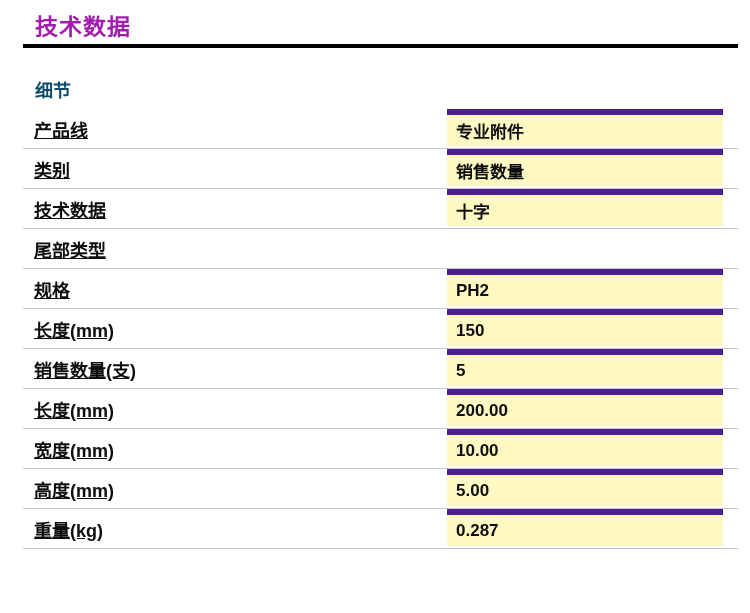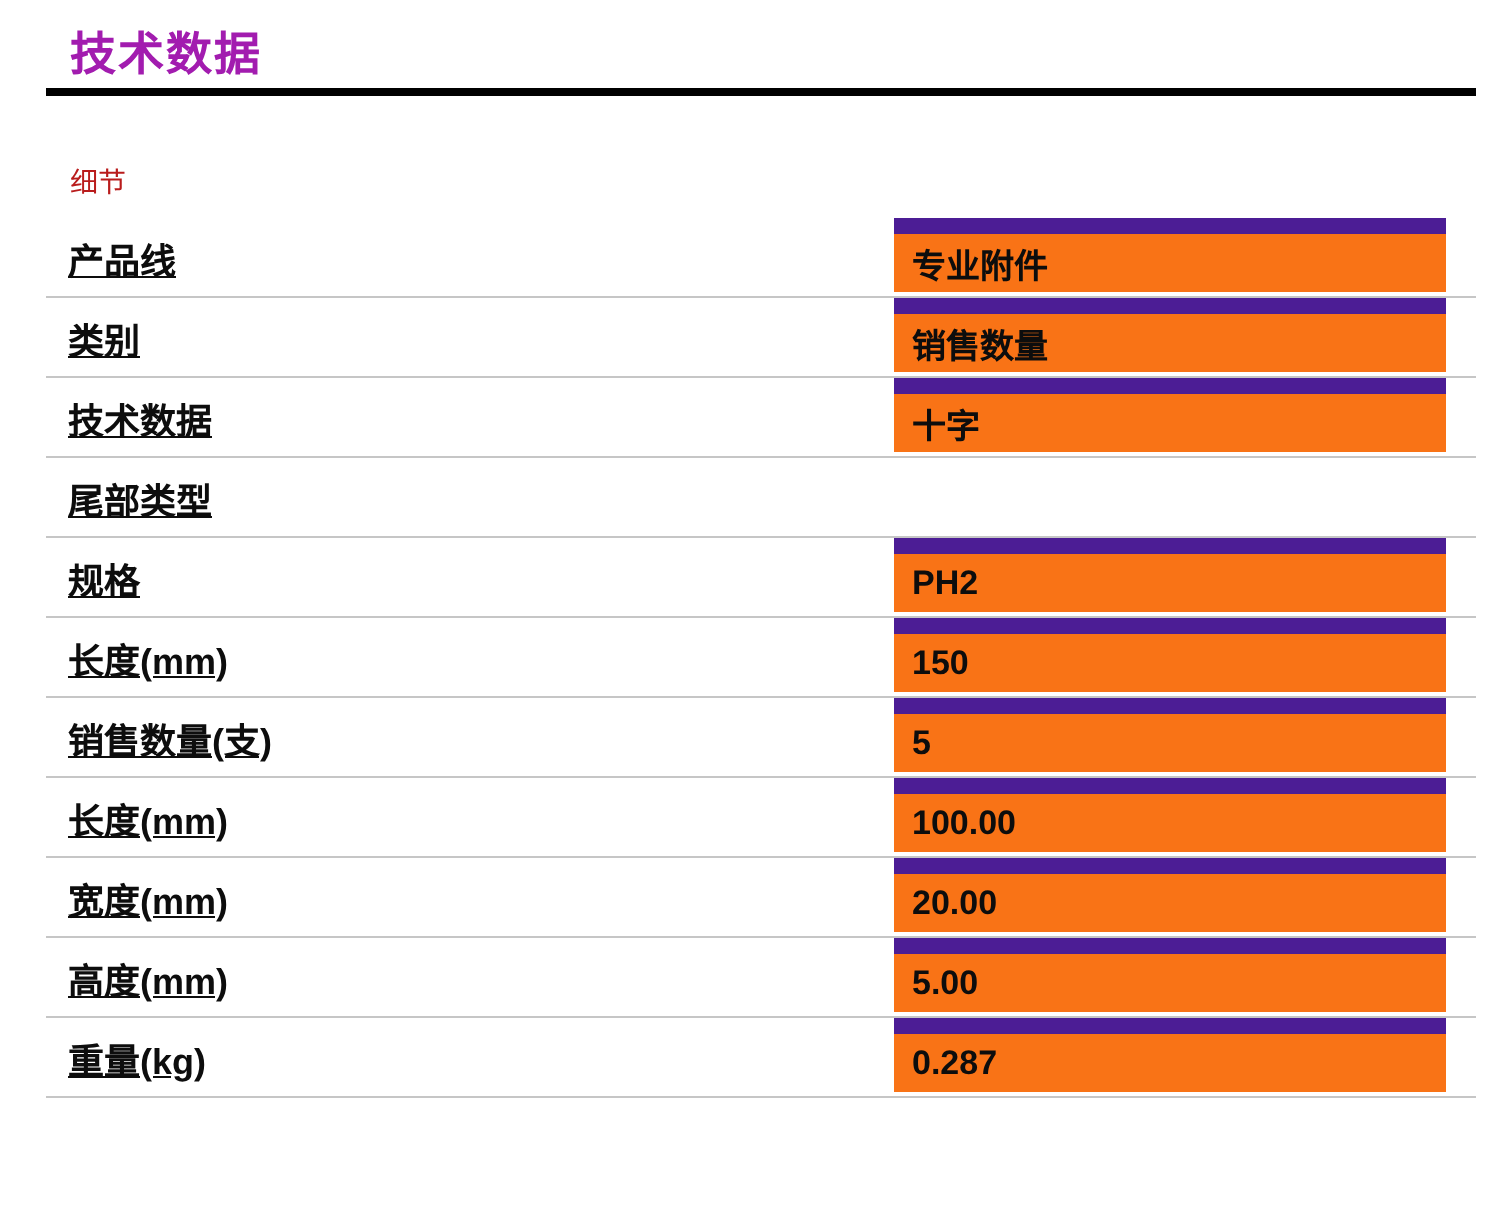"细节" .section-title { color: #b91c1c -> #0c4a6e; font-size: 14px -> 18px; font-weight: normal -> bold }
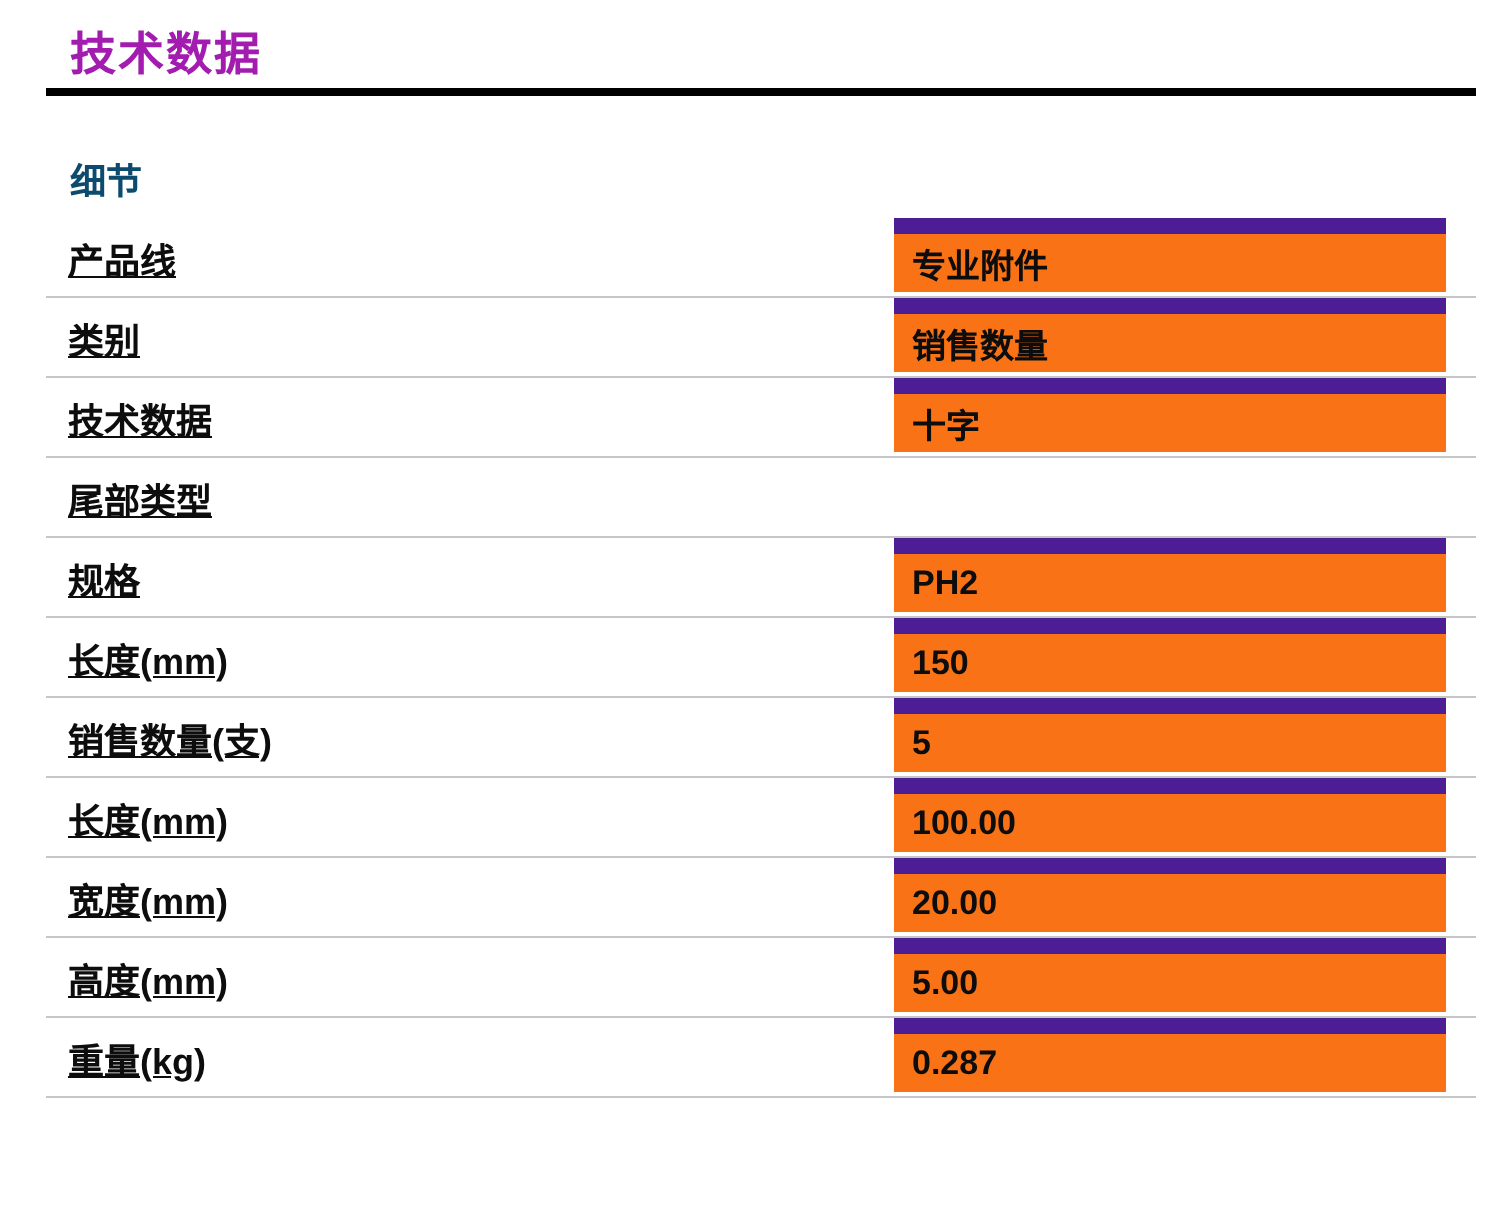"专业附件" .row .value { background: #f97316 -> #fef9c3; border-top: 8px solid #4c1d95 -> 6px solid #4c1d95 }
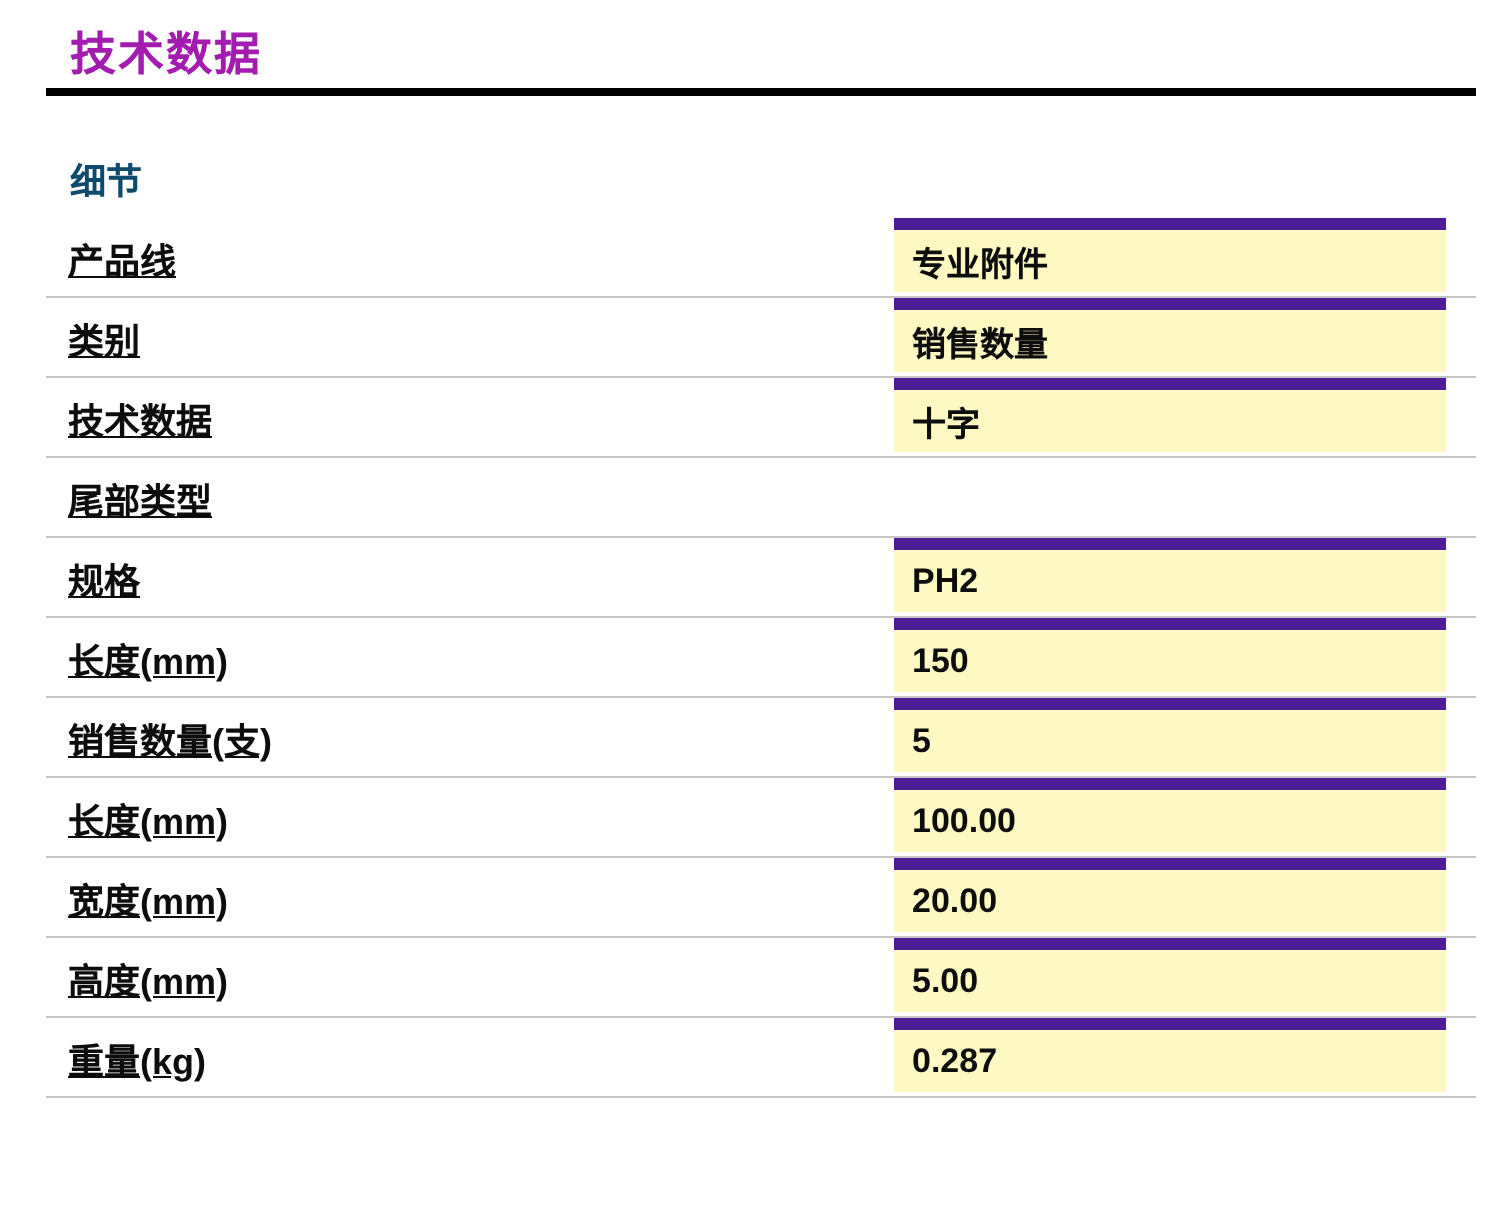"100.00" div.value { text: 100.00 -> 200.00 }
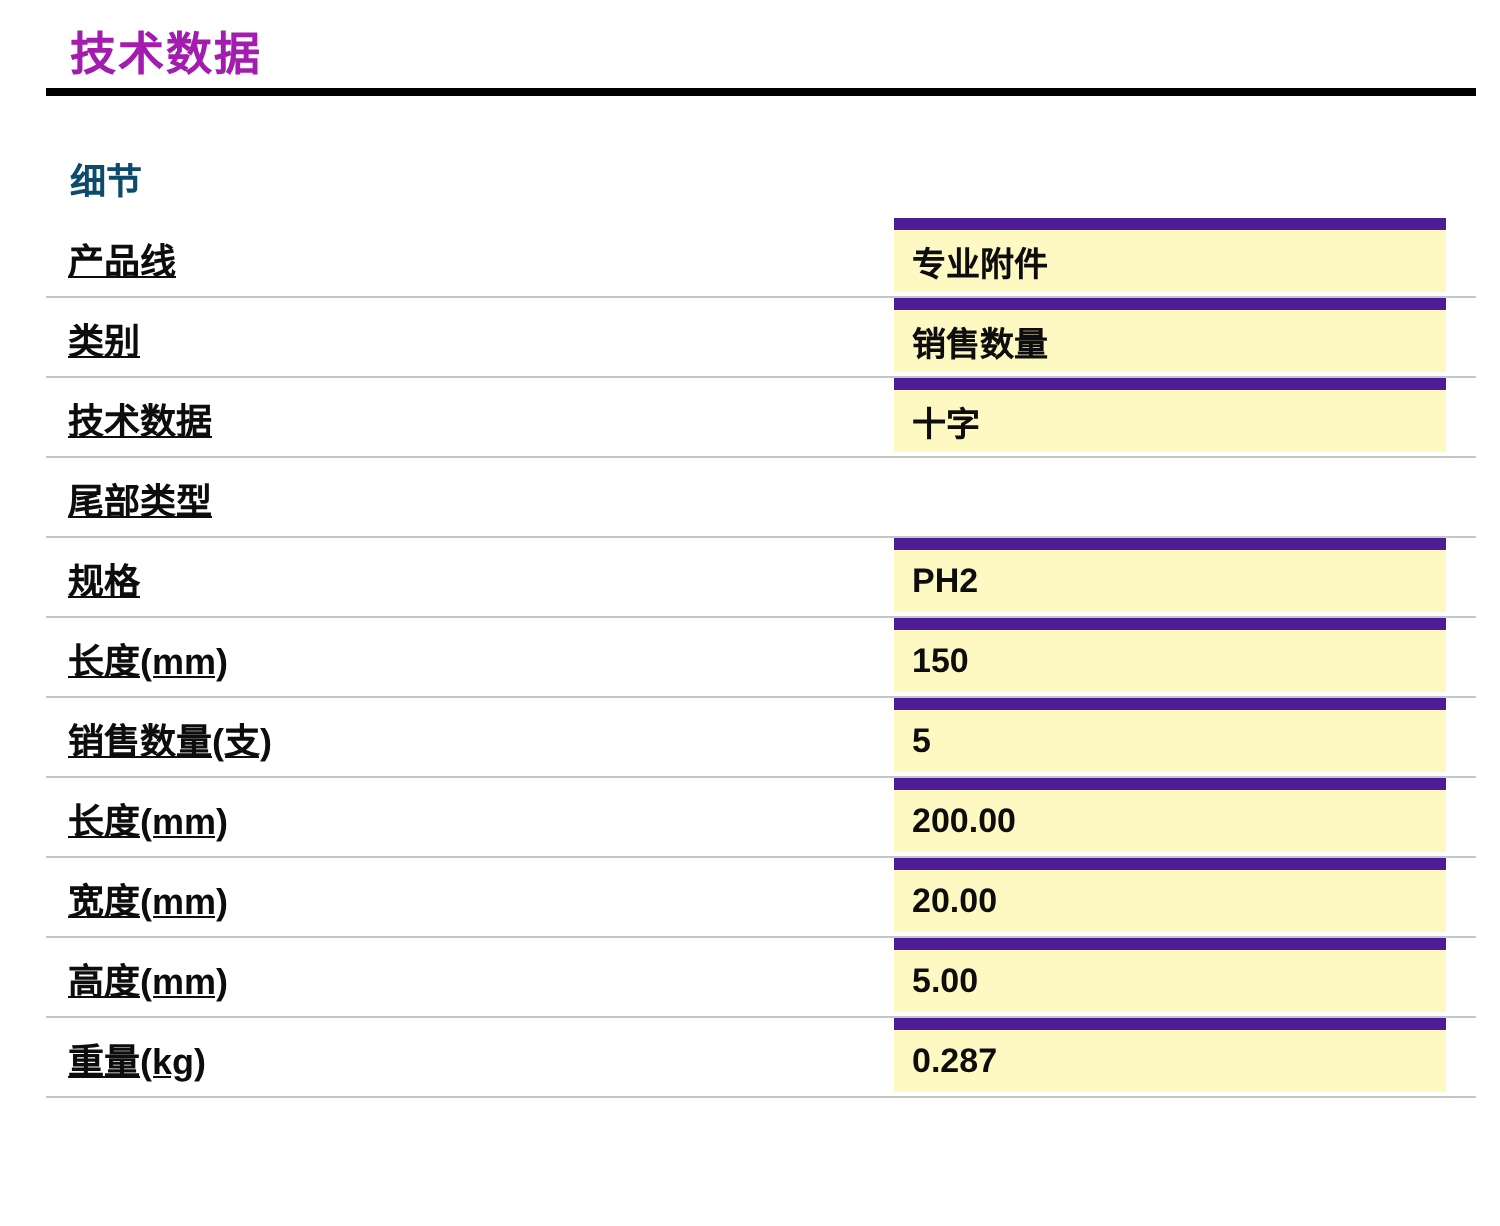"20.00" div.value { text: 20.00 -> 10.00 }
